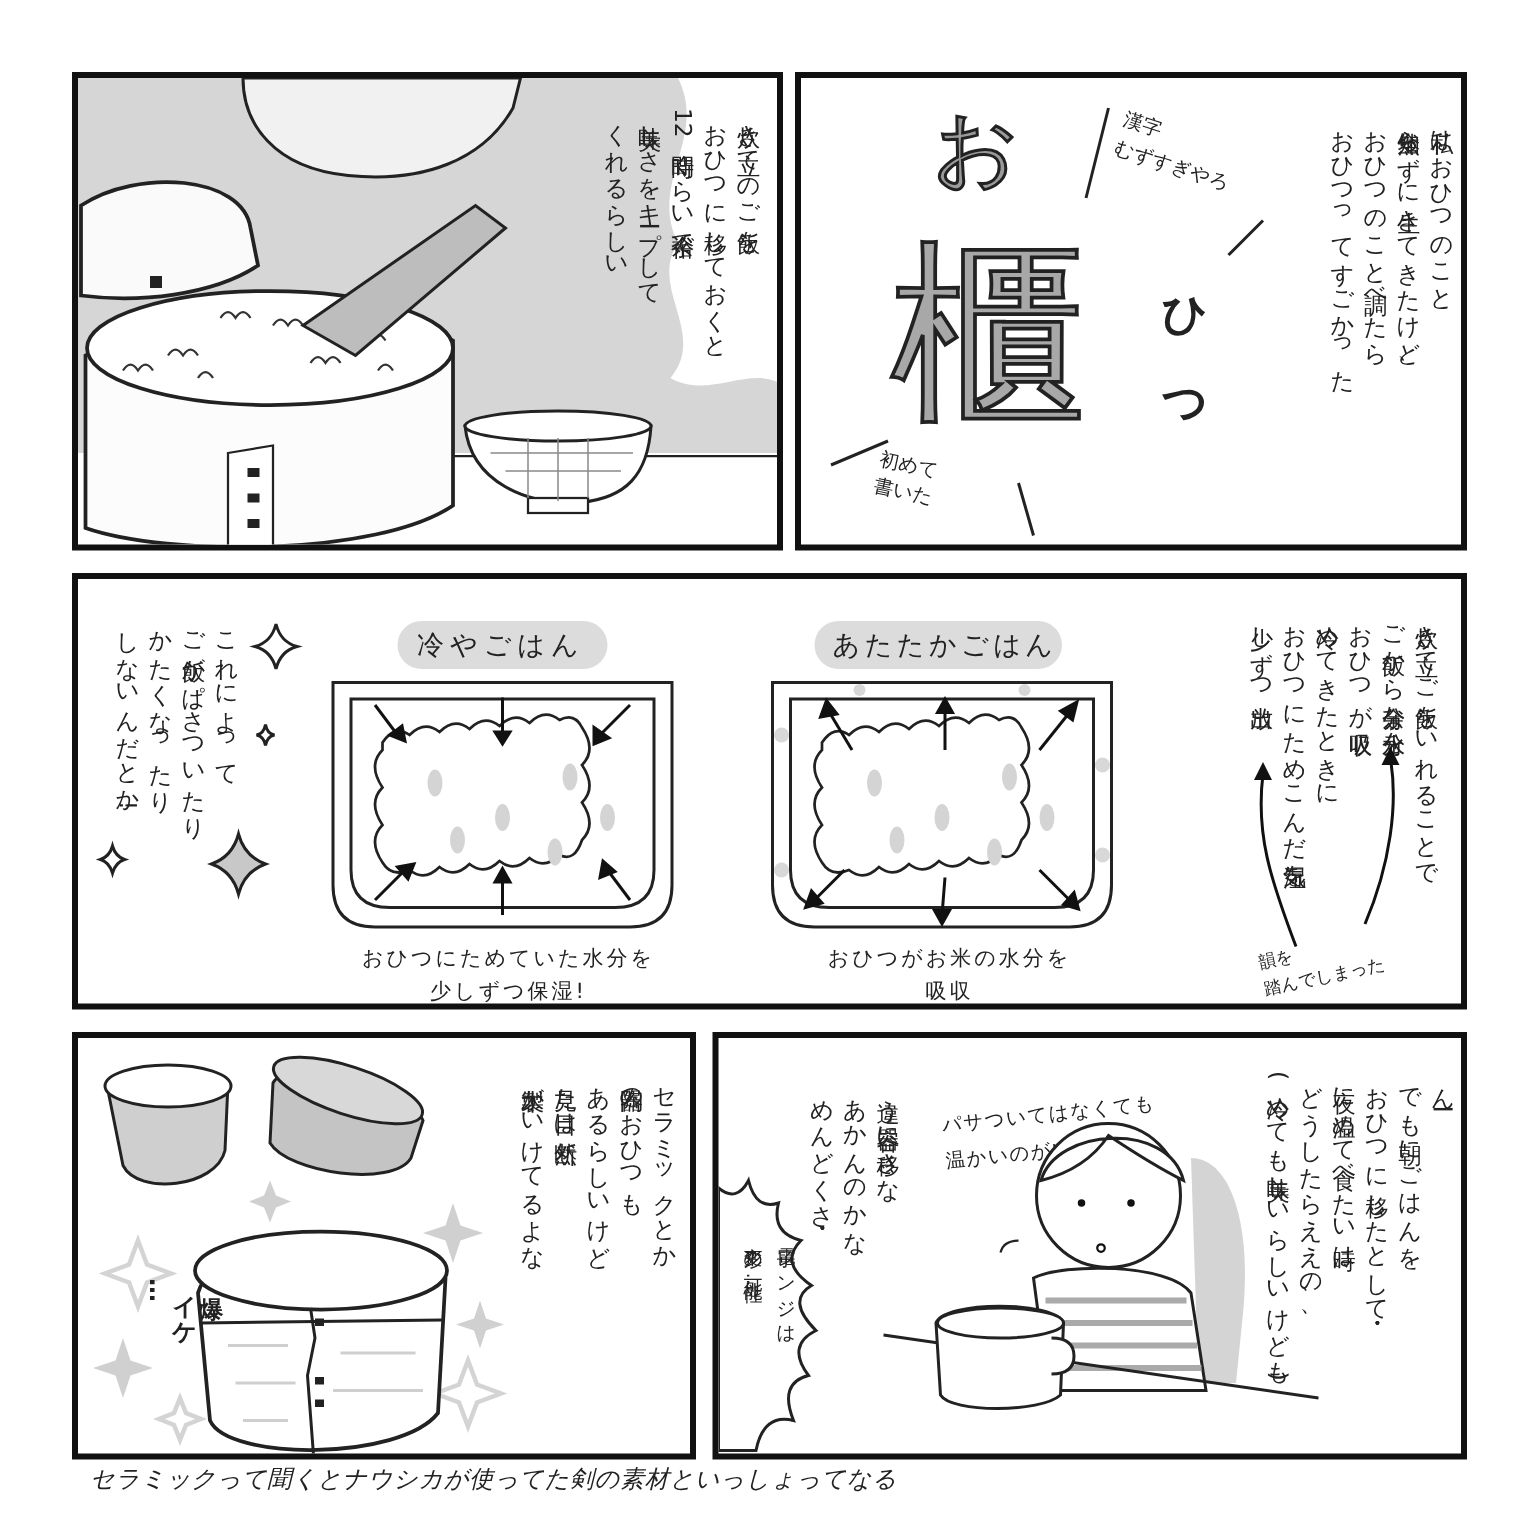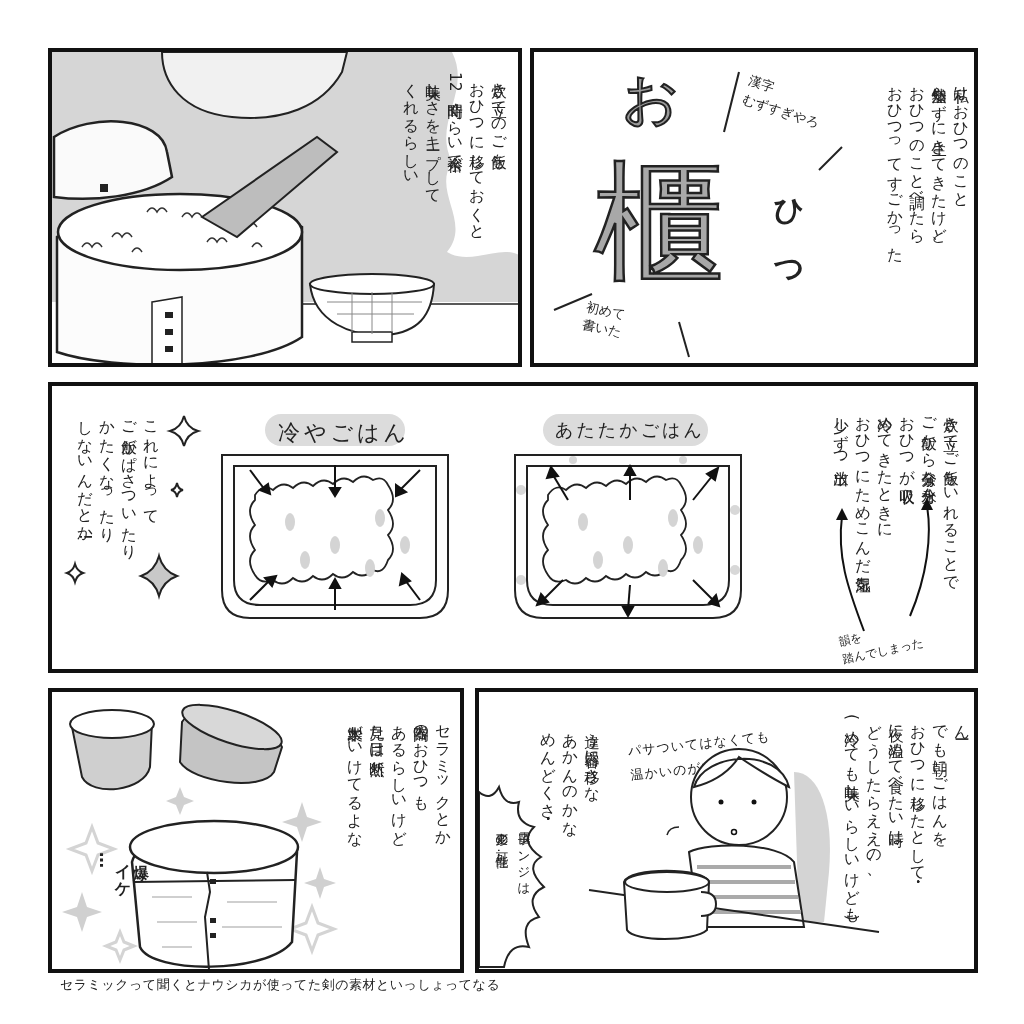"冷やごはん" div.hand { font-size: 22px -> 18px }
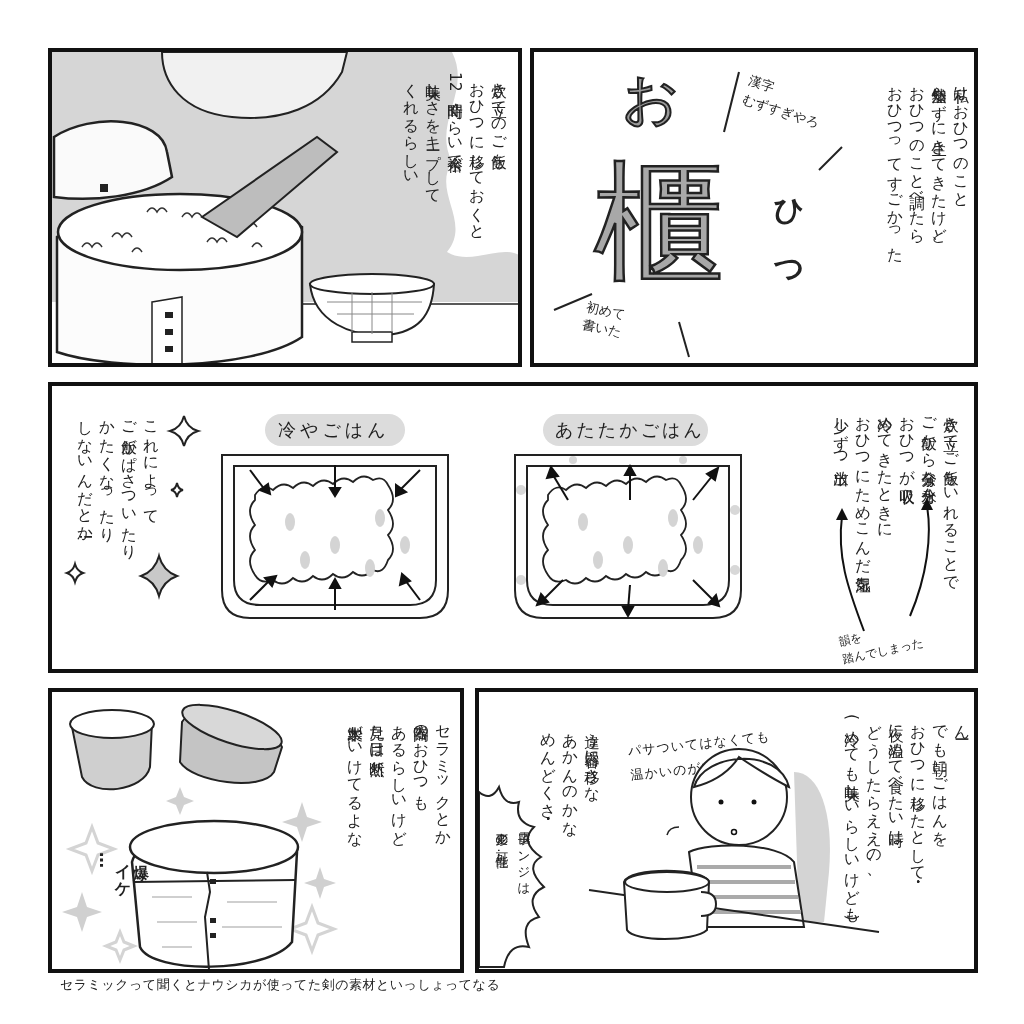"おひつにためていた水分を" div.hand { html: none -> <div>おひつにためていた水分を 少しずつ保湿!</div> }
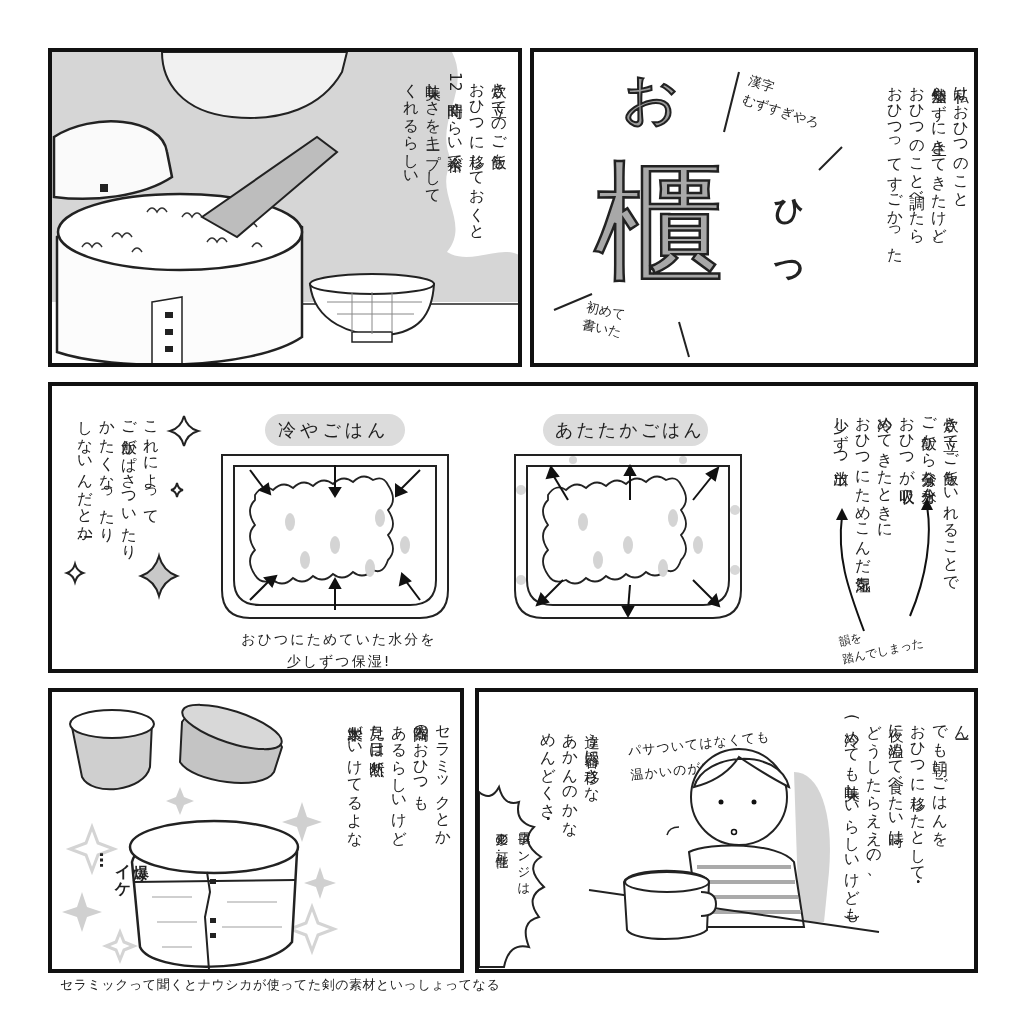"おひつがお米の水分を" div.hand { html: none -> <div>おひつがお米の水分を 吸収</div> }
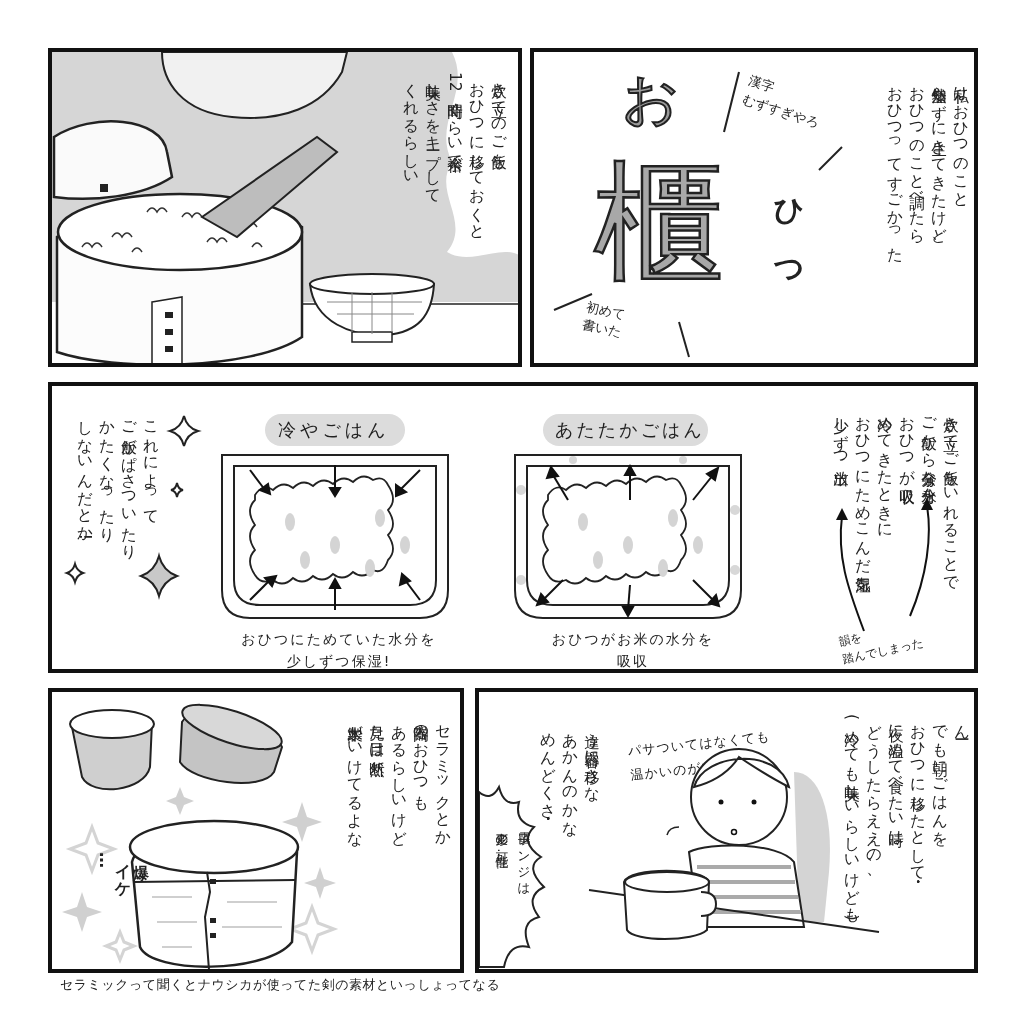"セラミックって聞くとナウシカが使ってた剣の素材といっしょってなる" div.hand { font-size: 13px -> 16px; font-style: none -> italic }
